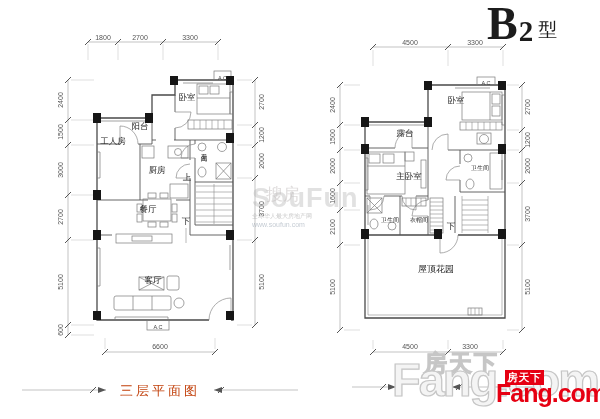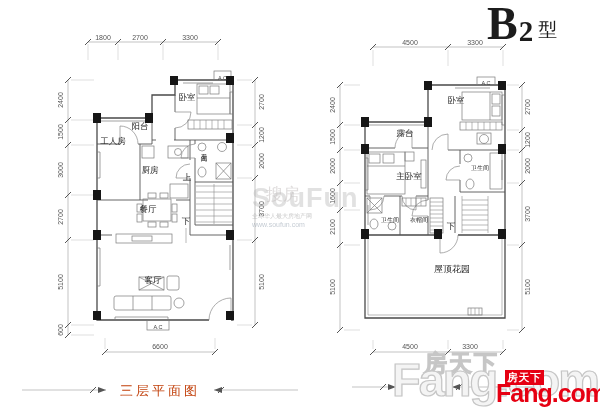"厨房" div.lbl { left: 135px -> 142px }
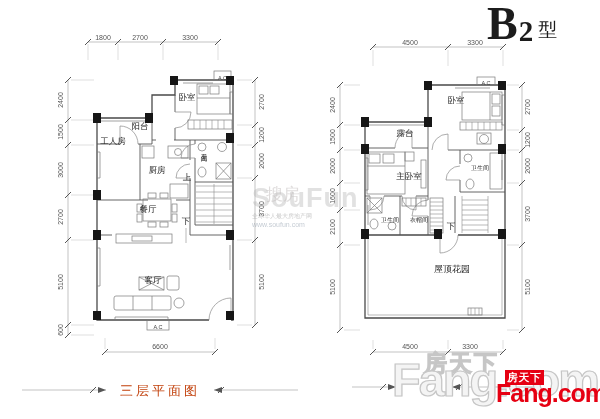"屋顶花园" div.lbl { left: 424px -> 408px }
